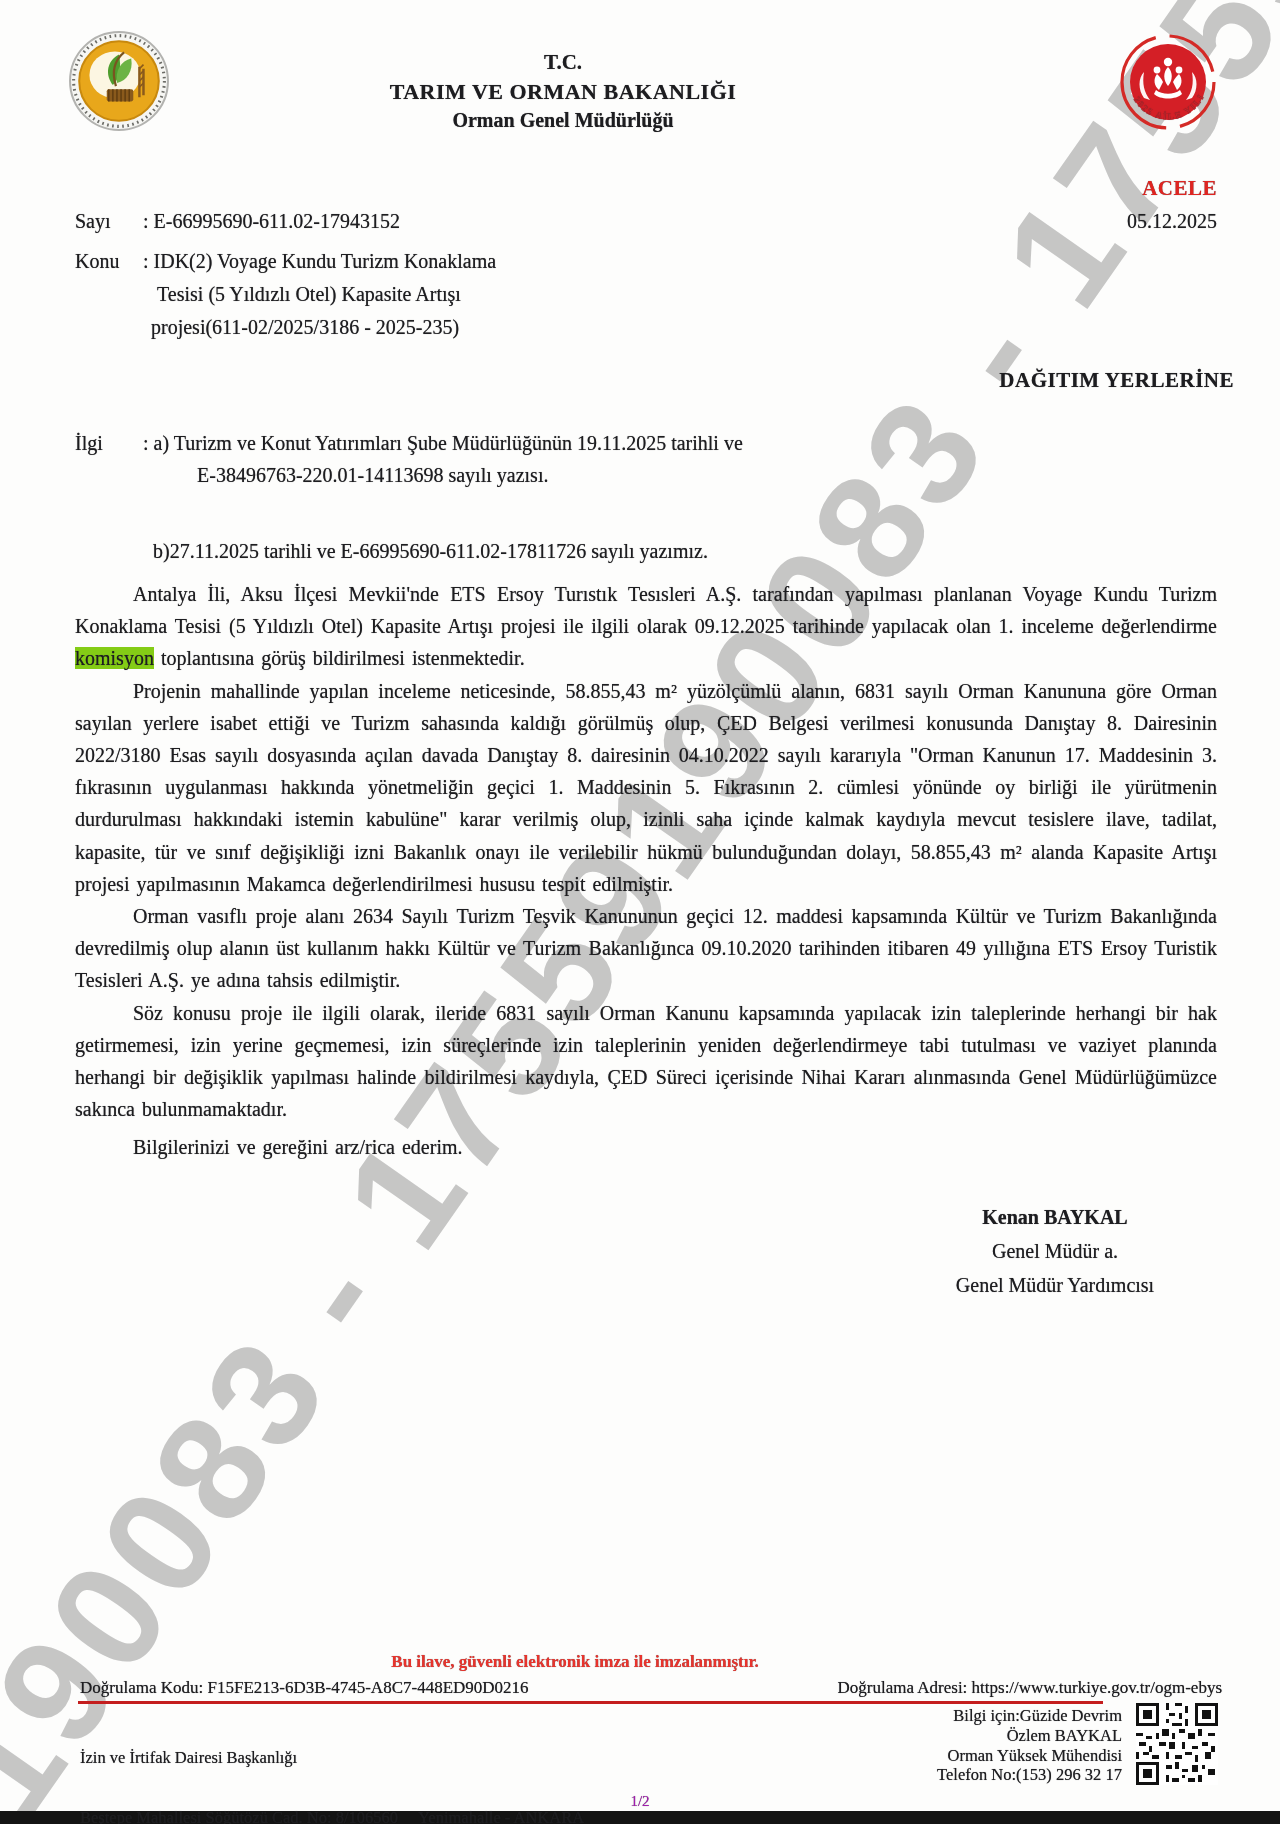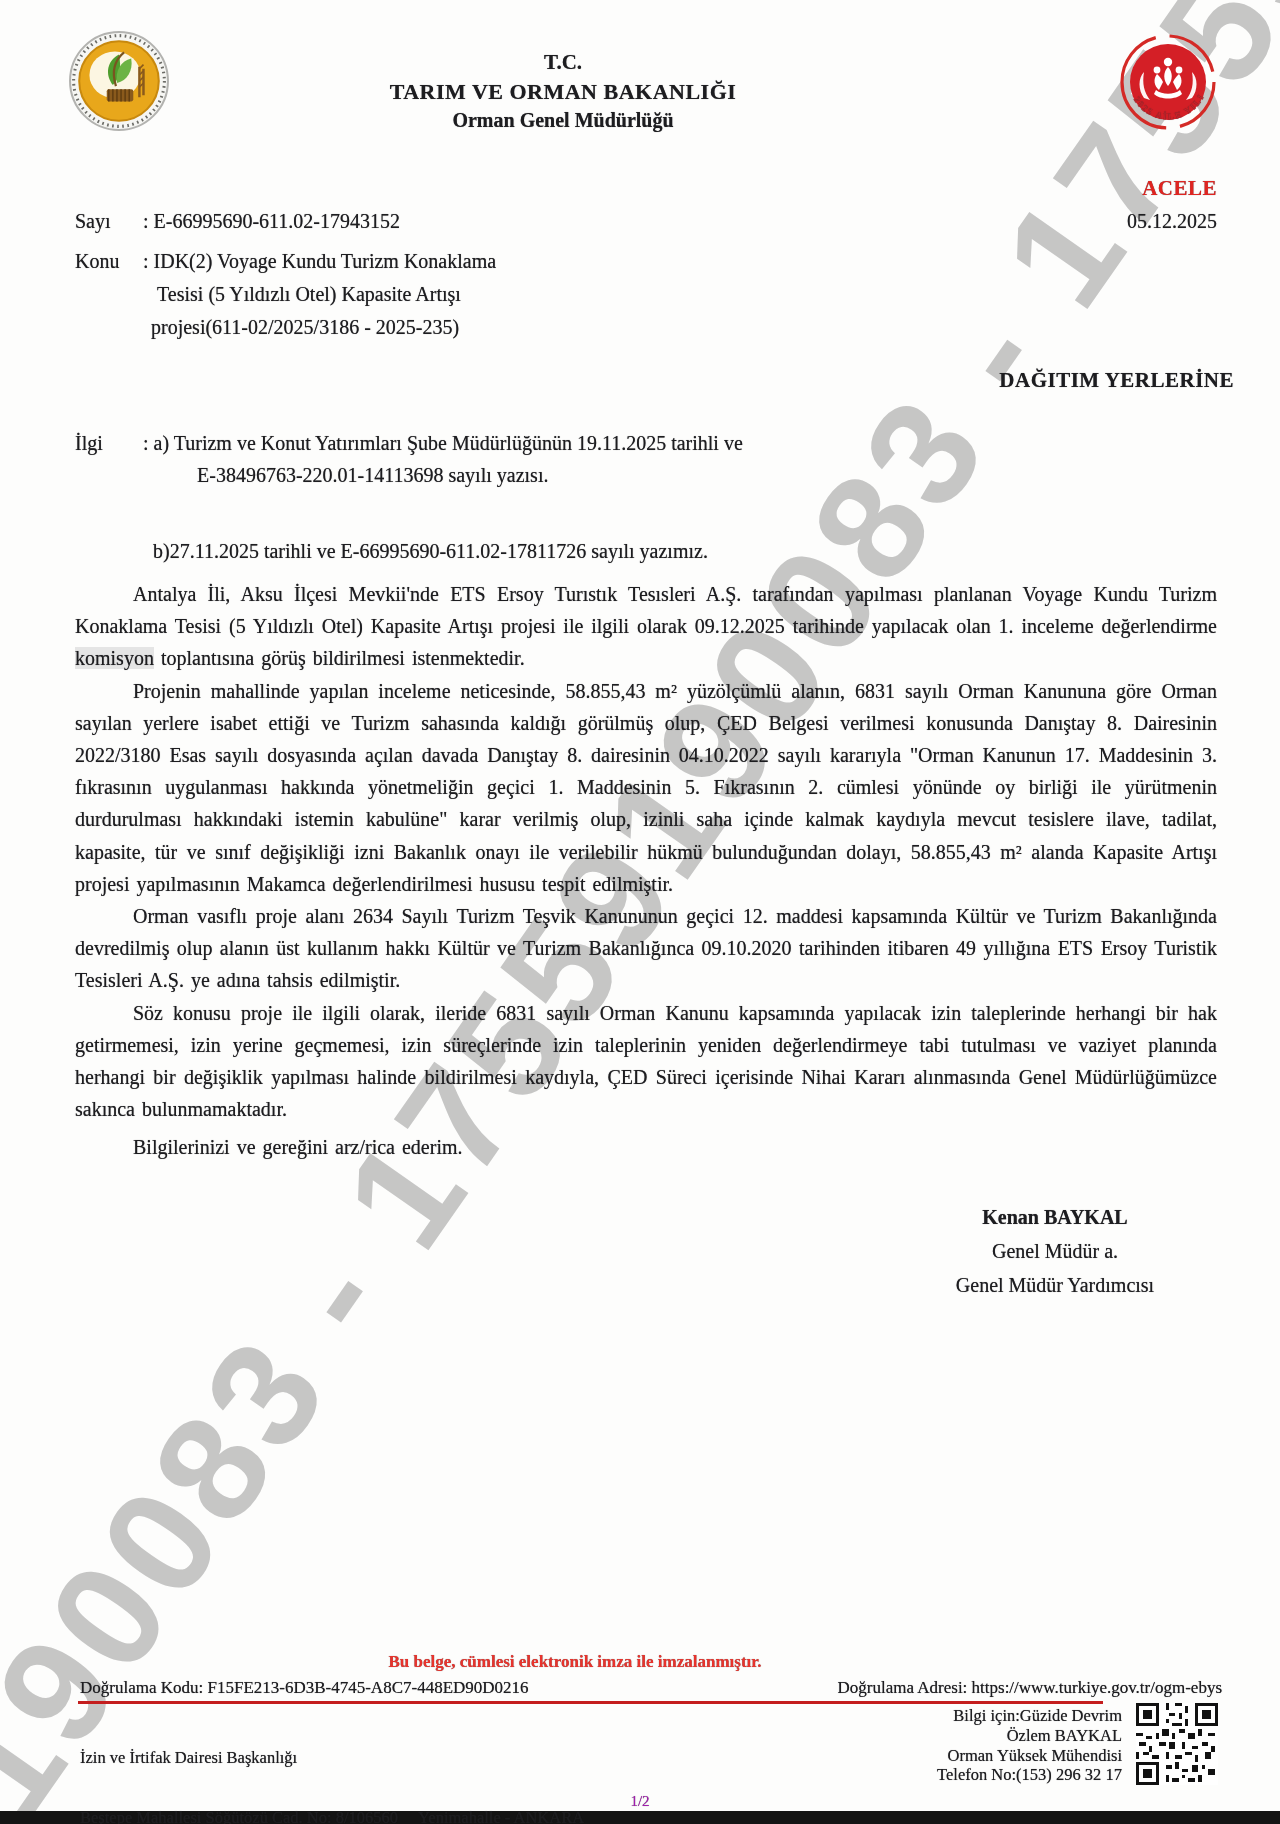"komisyon" .hl { background: #e5e5e5 -> #84cc16 }
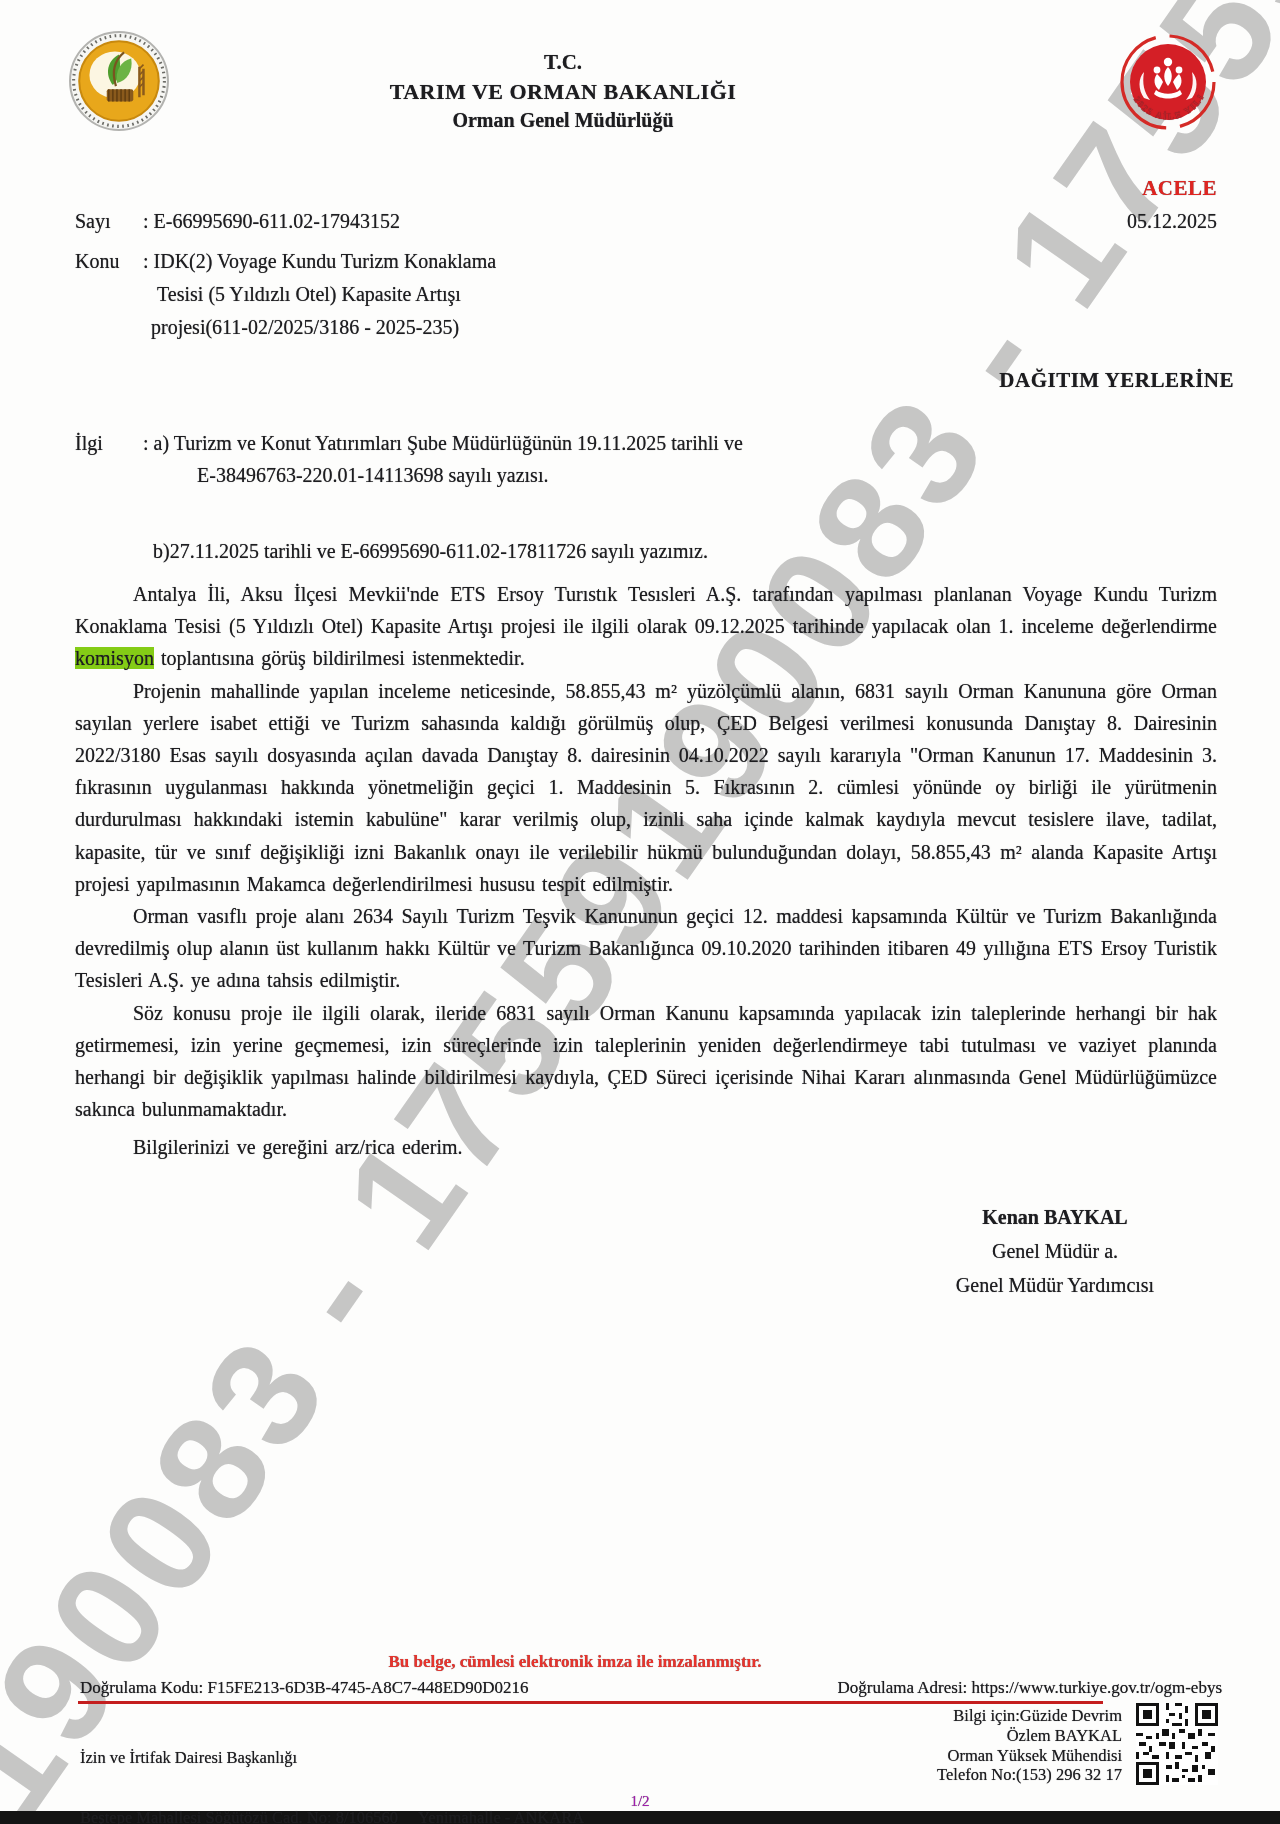"Bu belge, cümlesi elektronik imza" div.content { text: belge, cümlesi -> ilave, güvenli }
